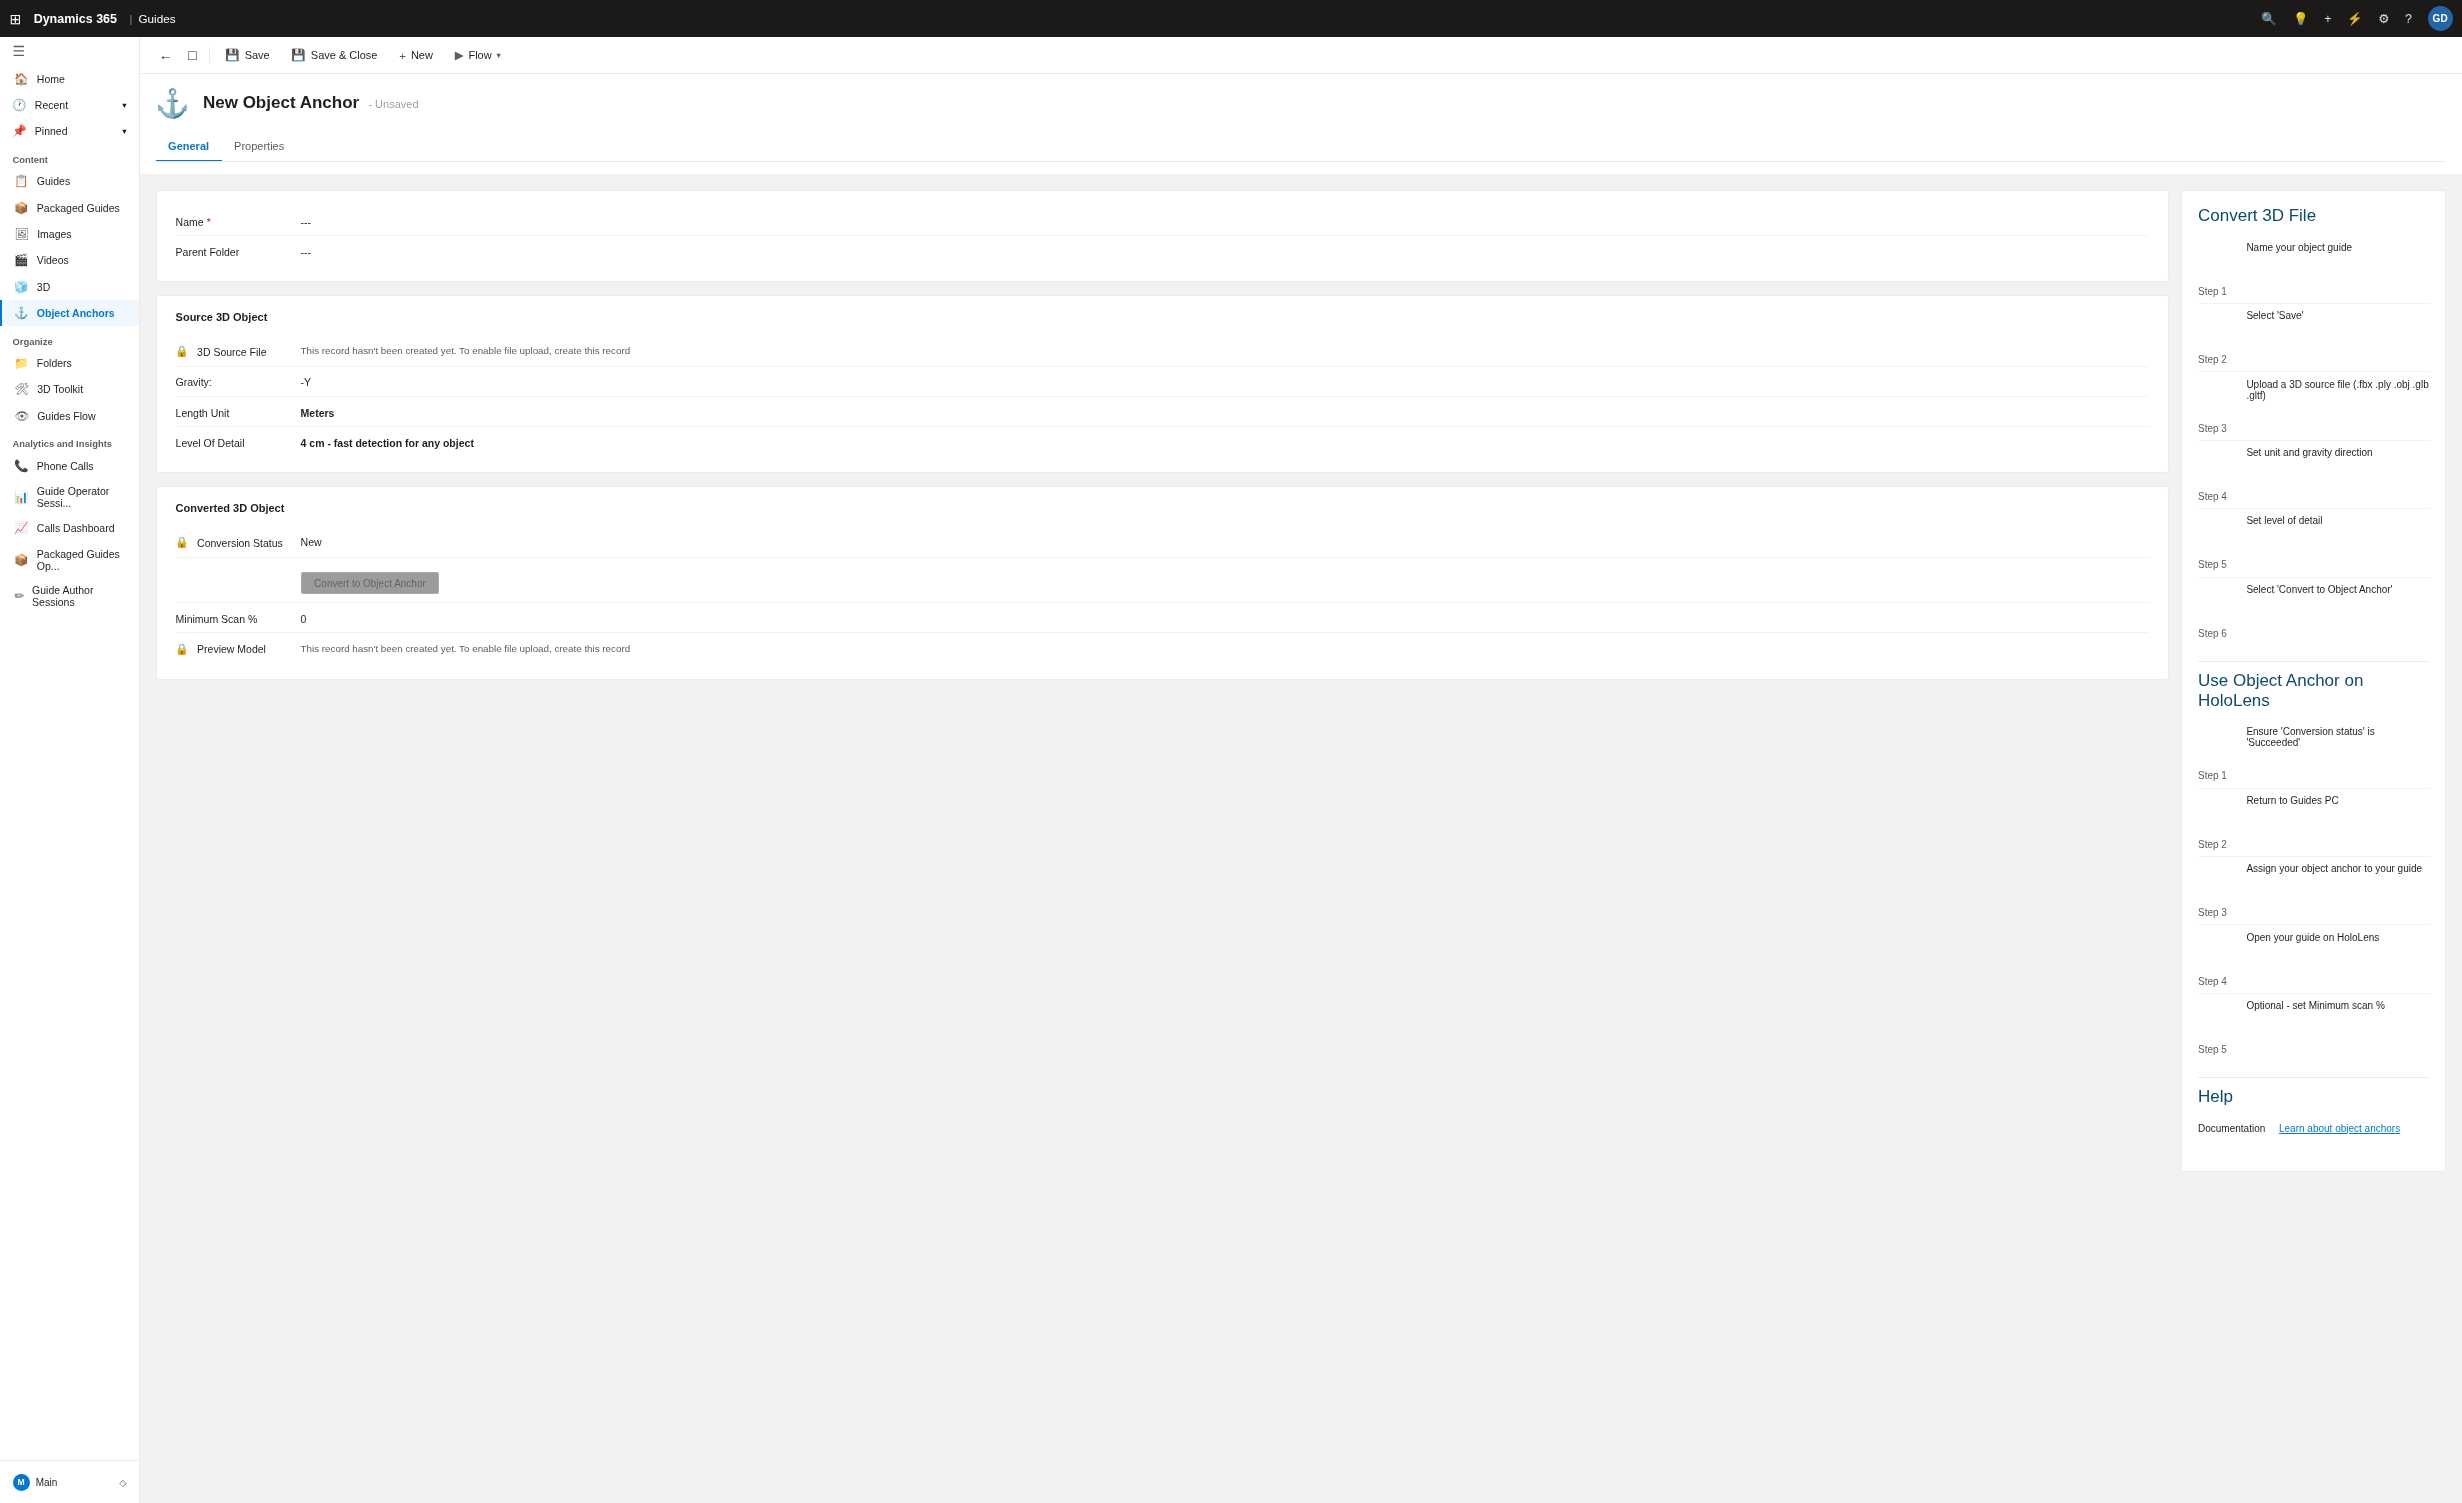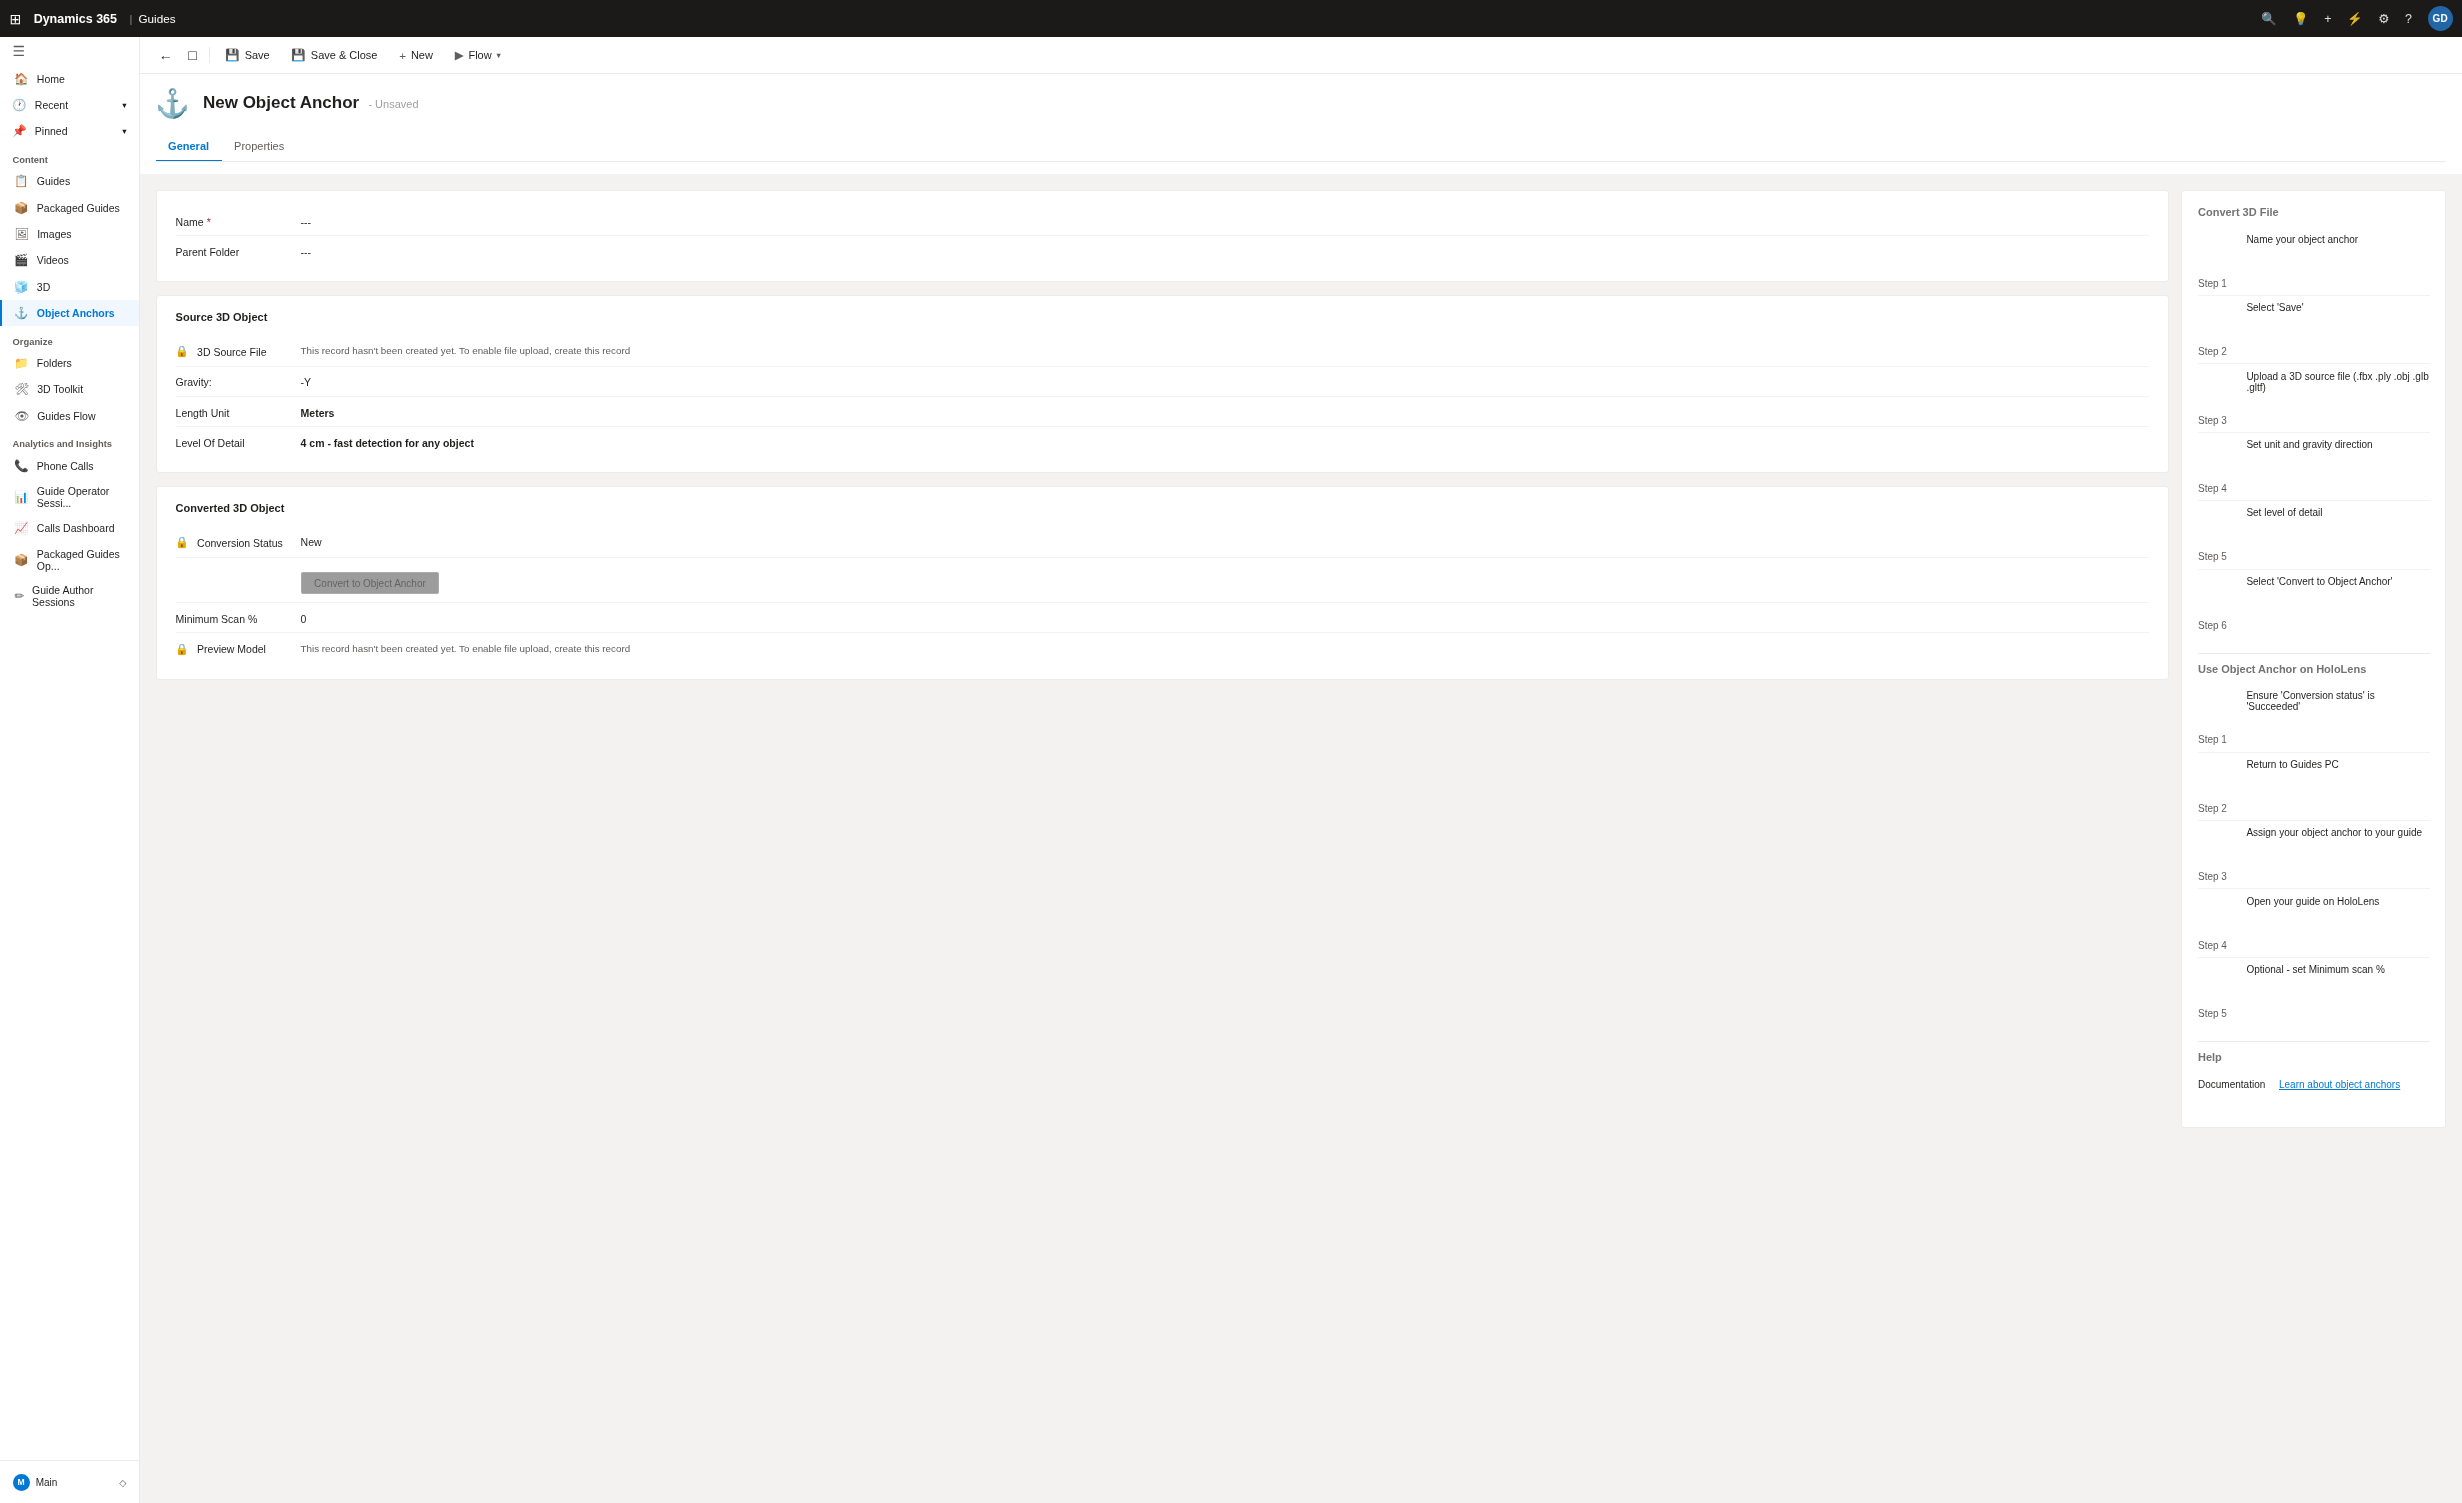"Convert 3D File" .right-panel-title { color: #737373 -> #0c4a6e; font-size: 11px -> 17px; font-weight: 700 -> 400 }
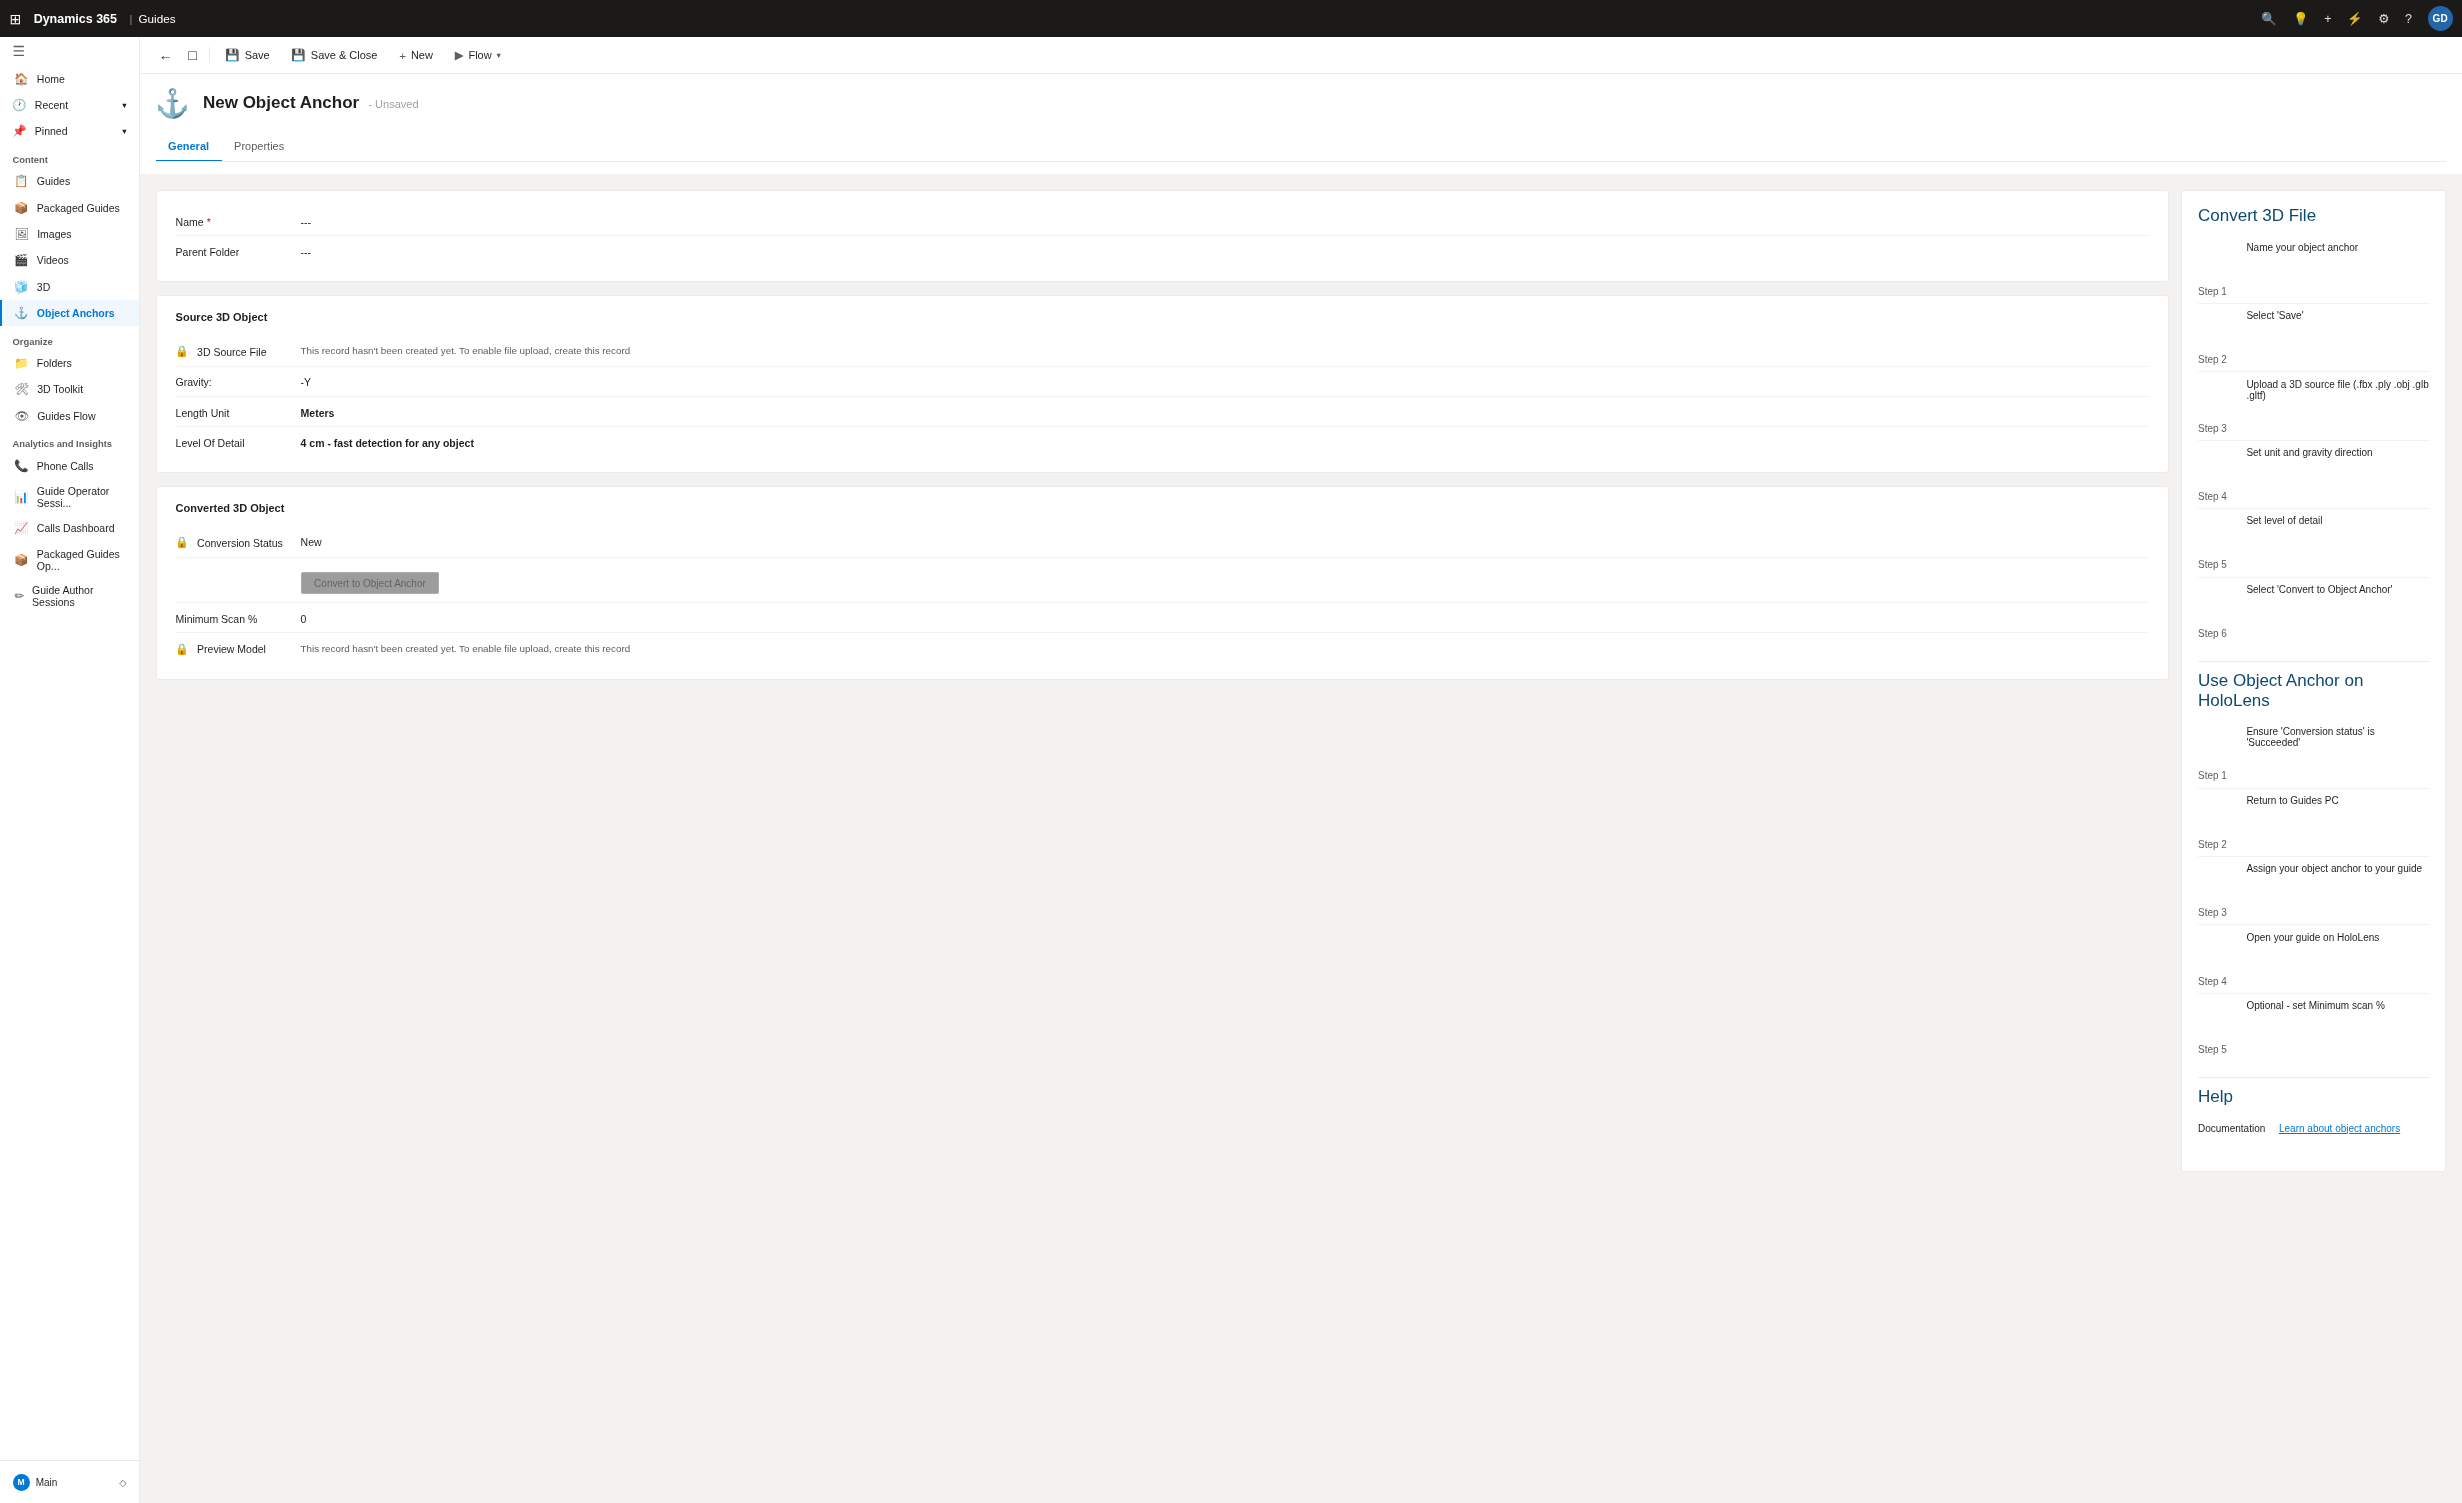"Name your object anchor" div.step-desc { text: anchor -> guide }
